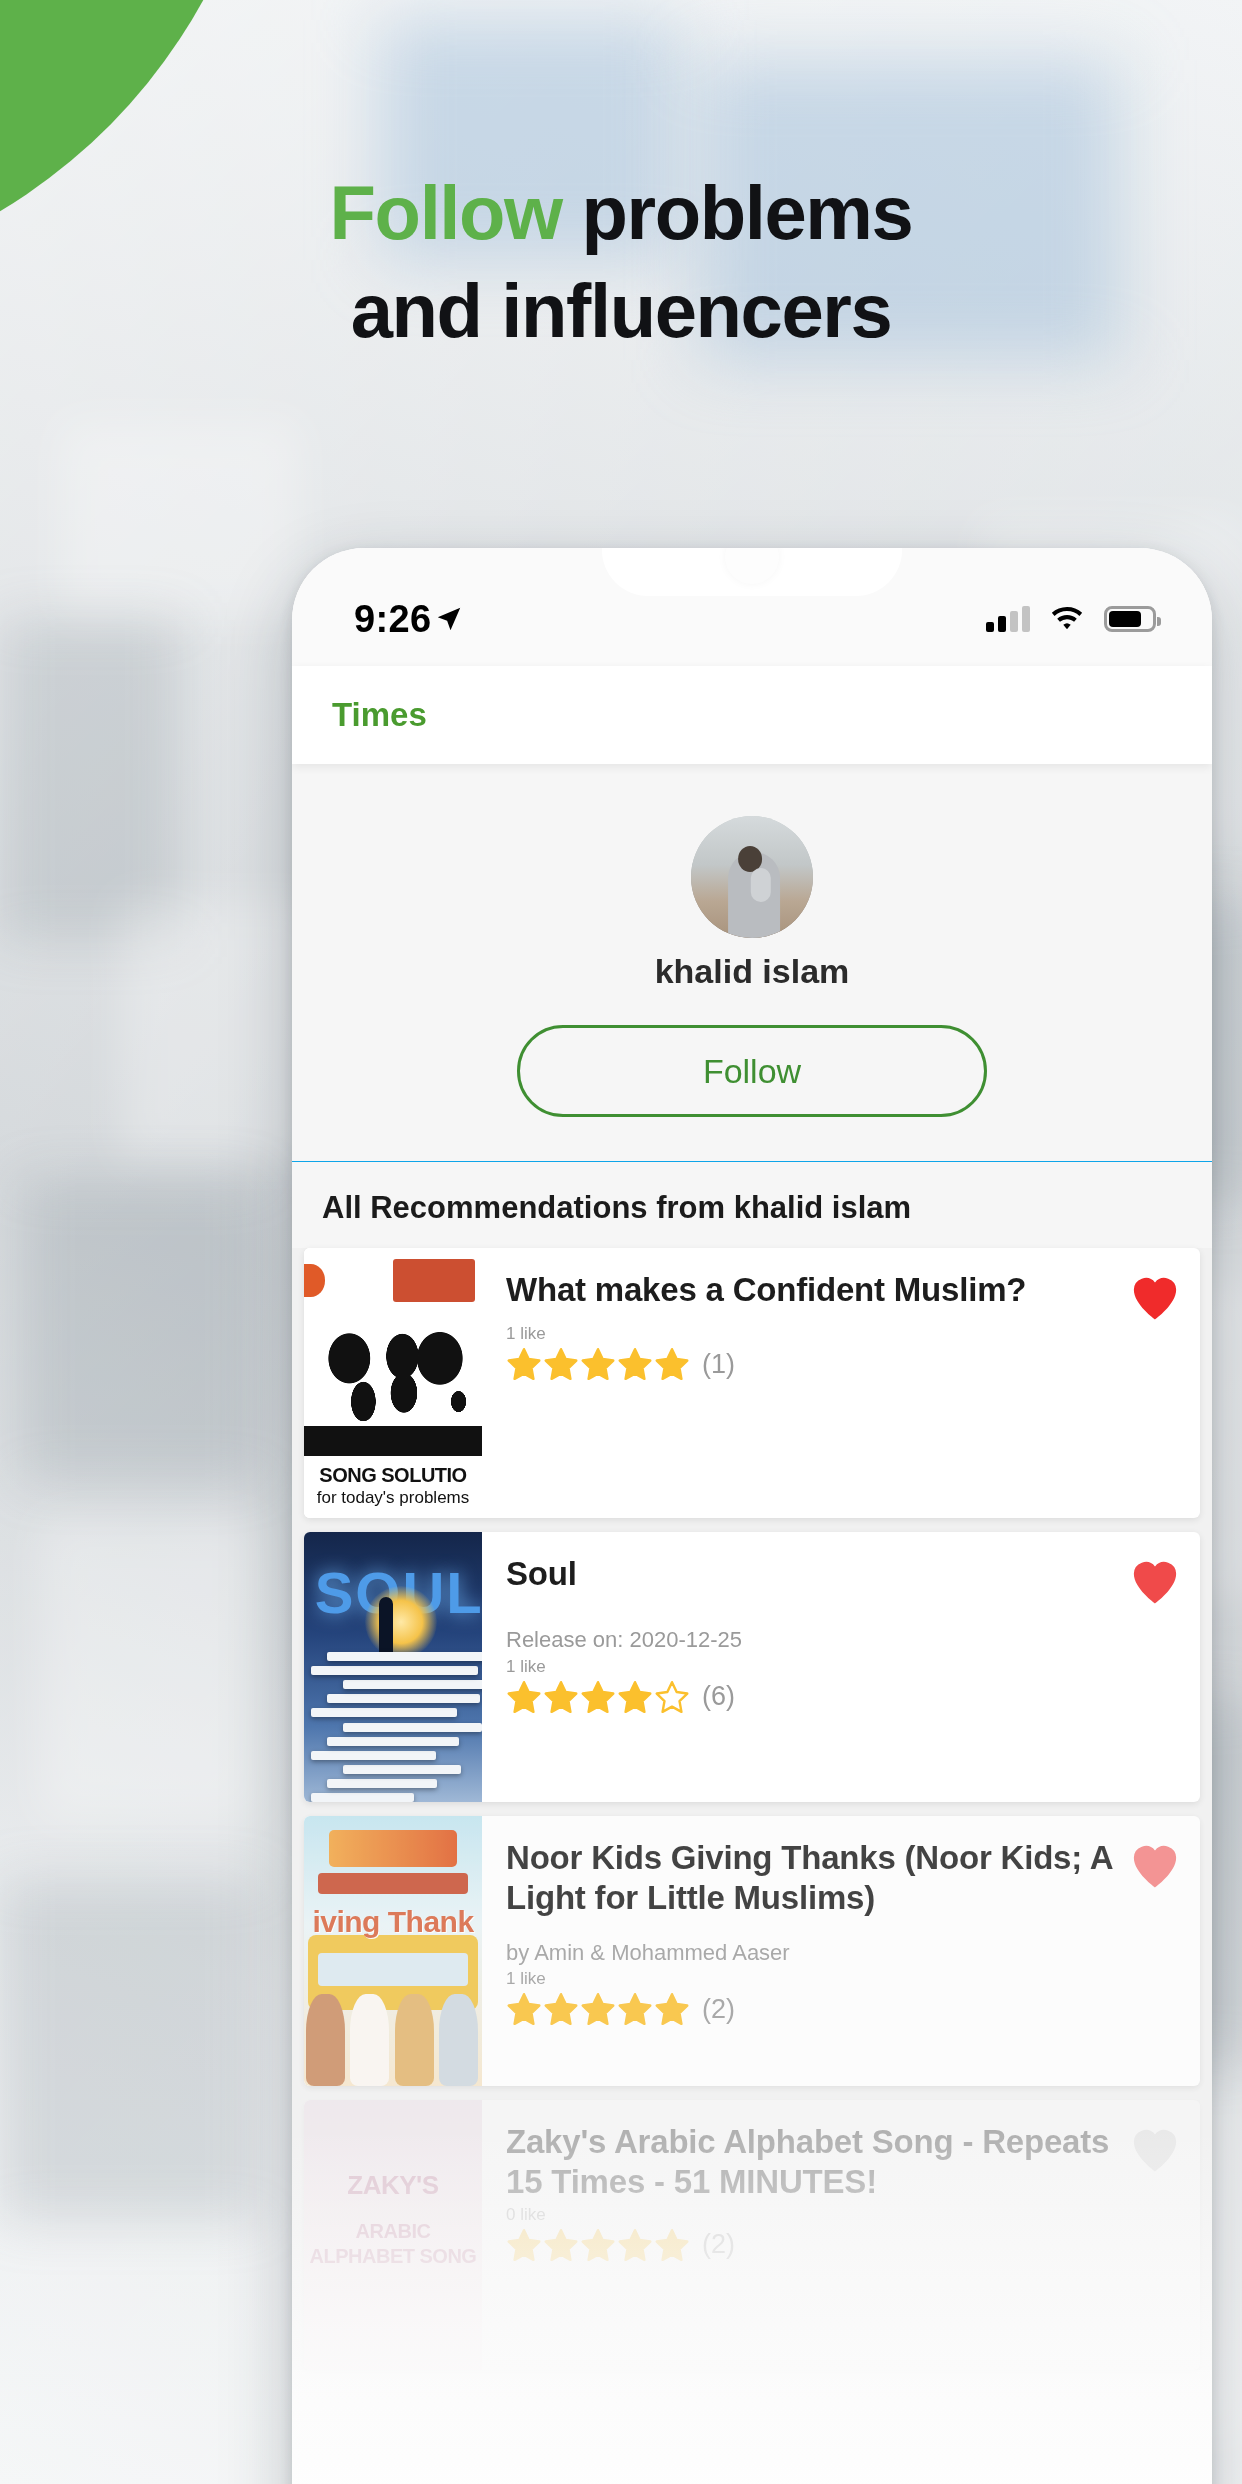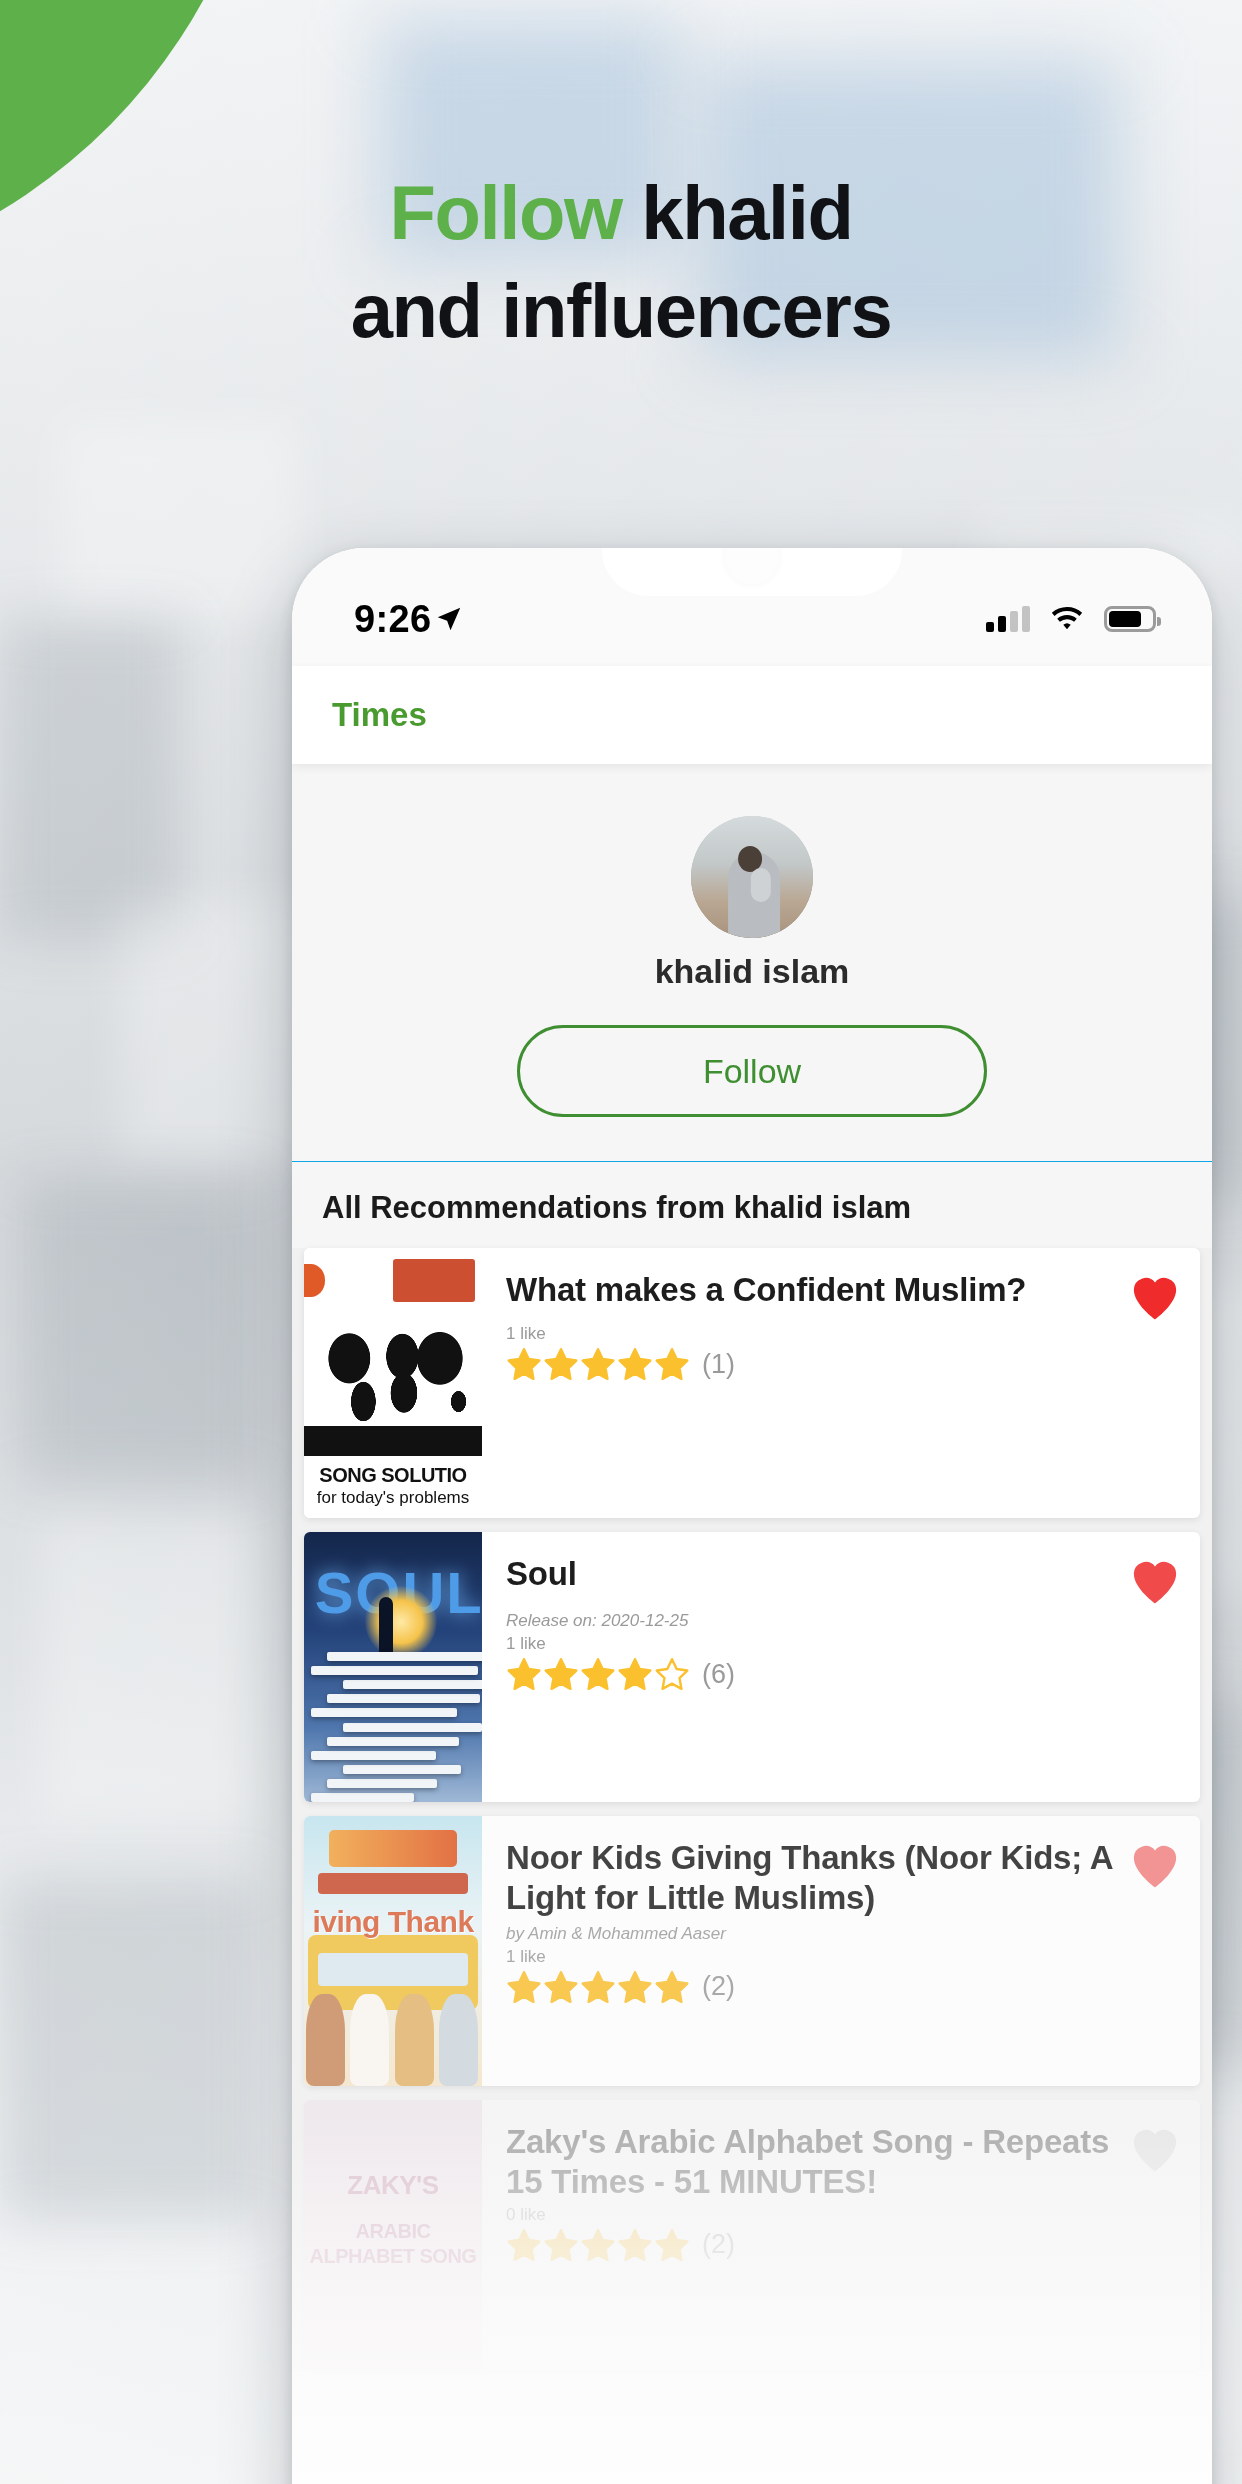"khalid" span { text: khalid -> problems }
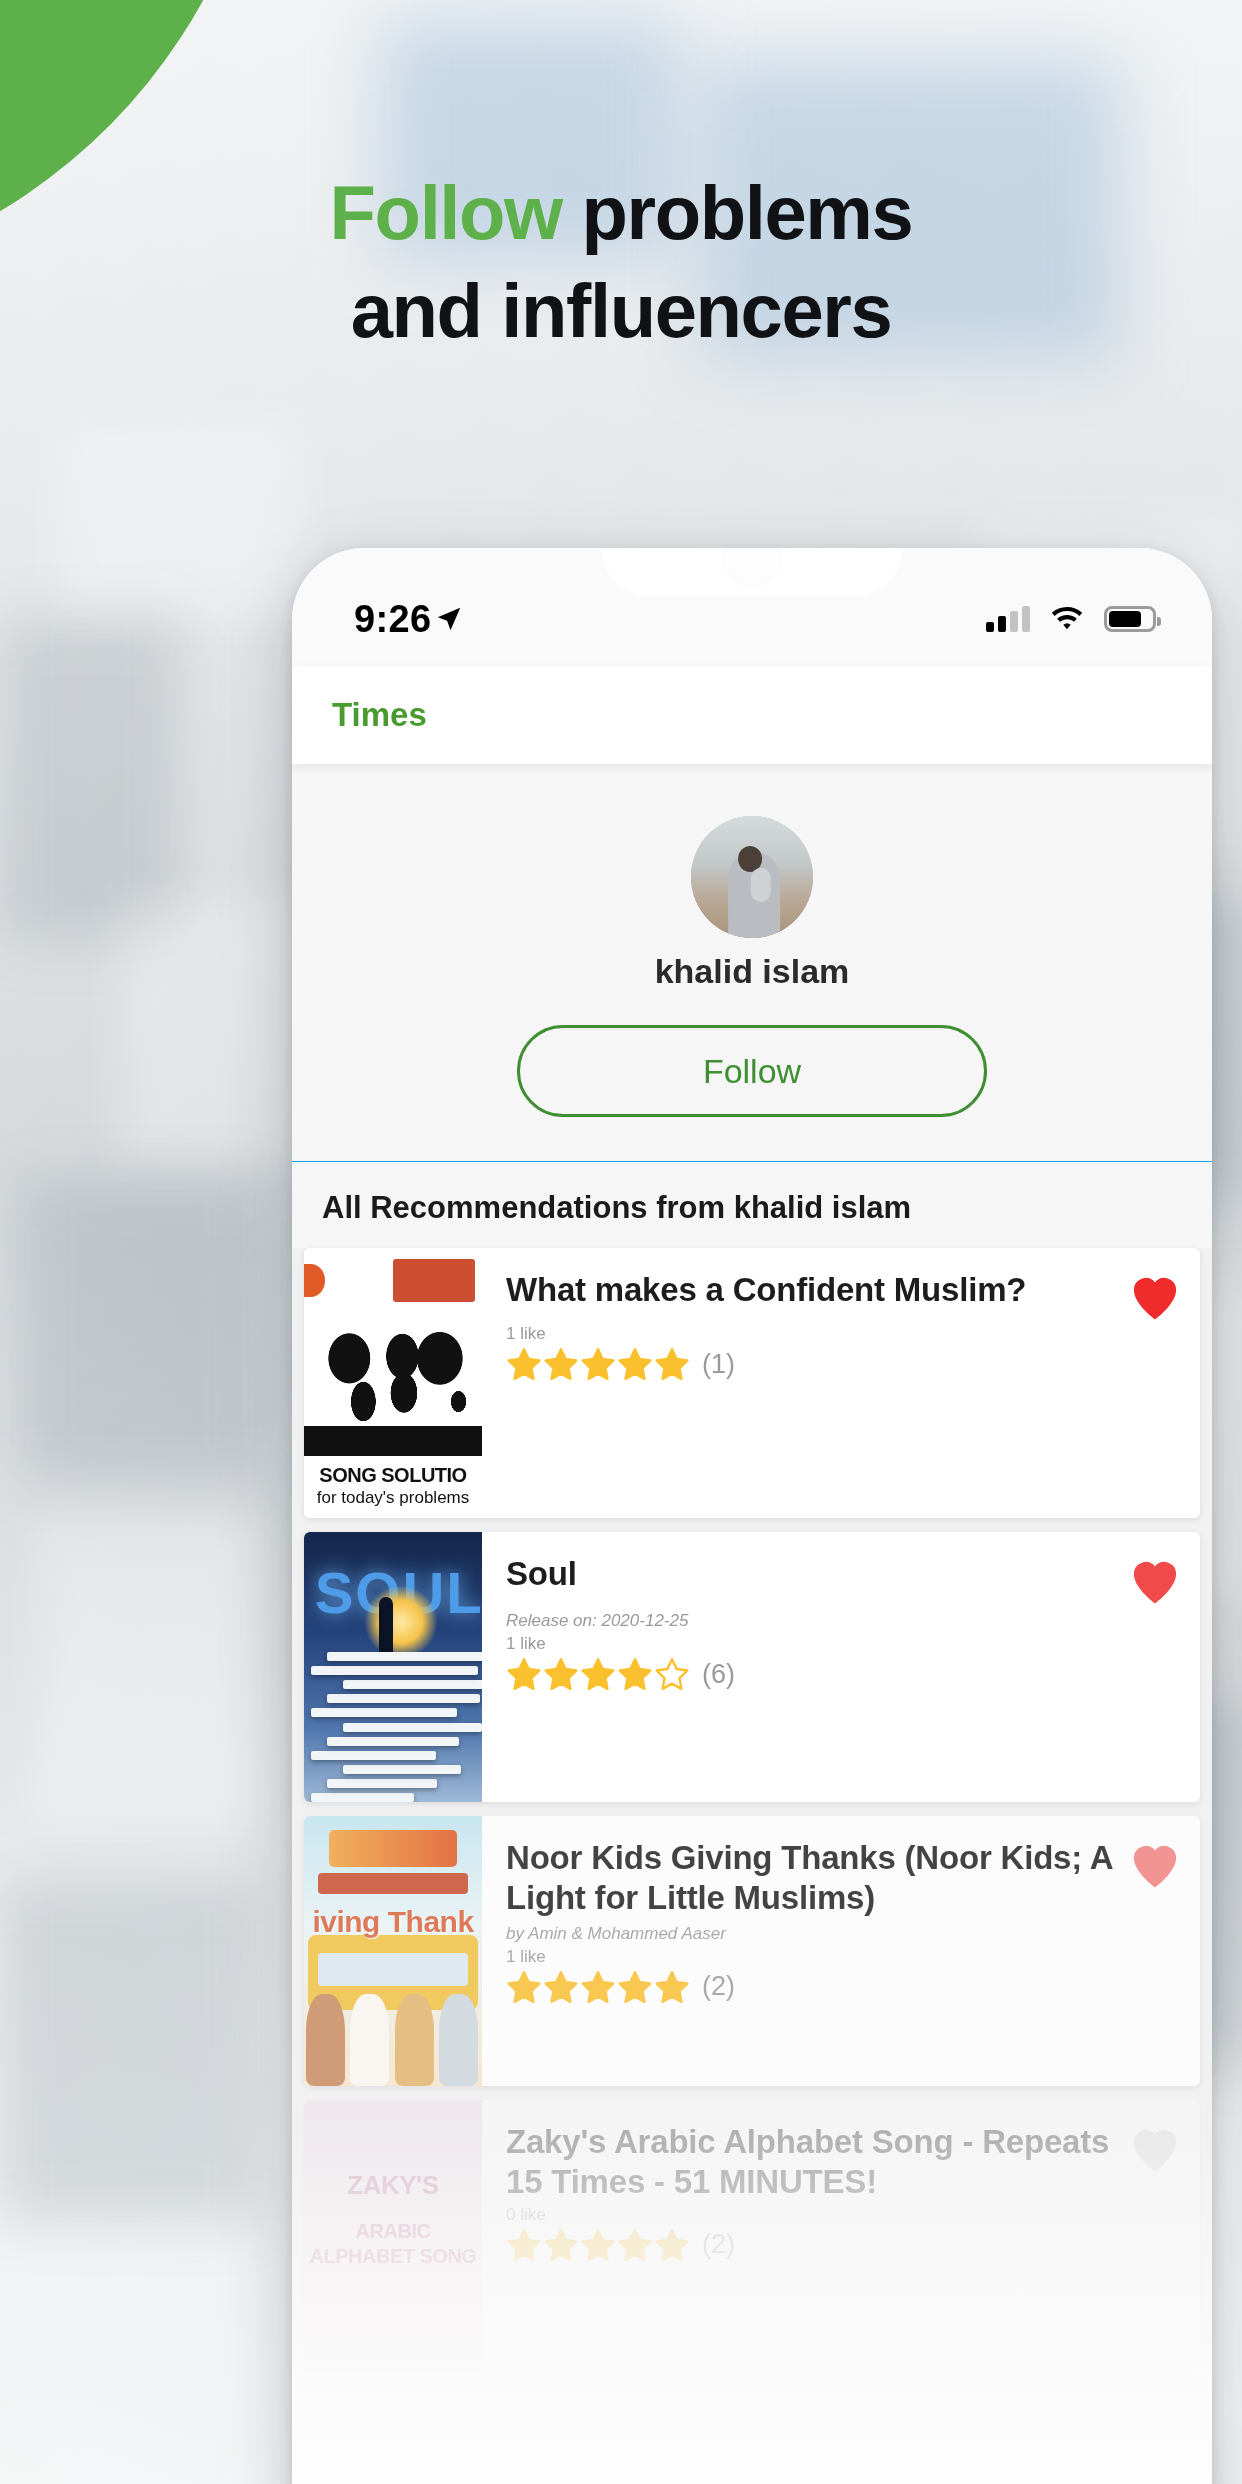"Release on: 2020-12-25" .rec-sub { font-size: 17px -> 22px; font-style: italic -> none; margin-top: 4px -> 20px }
